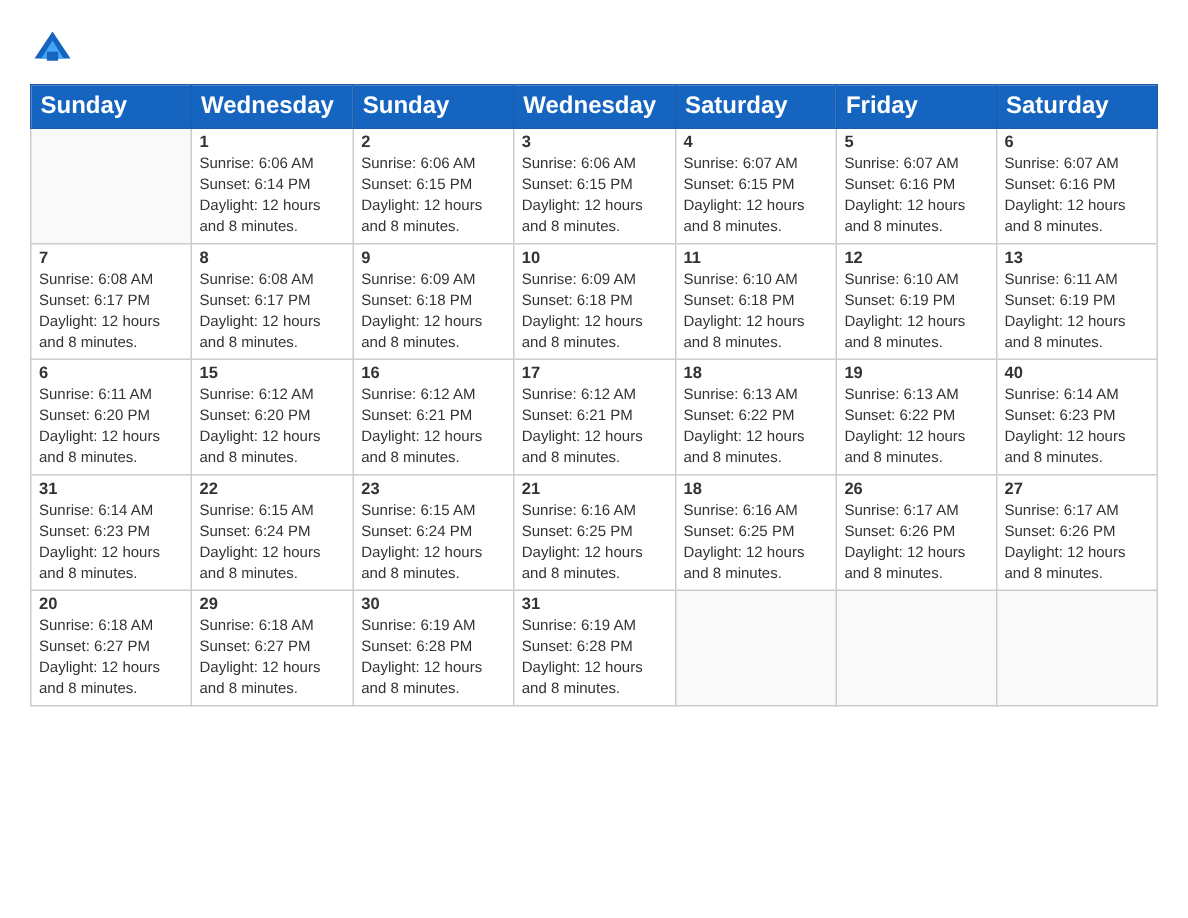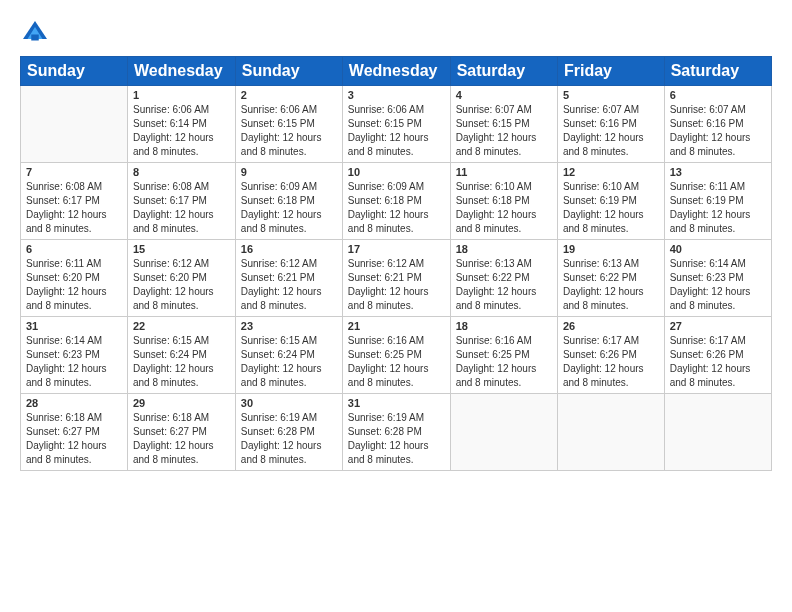"28" span.day-num { text: 28 -> 20 }
